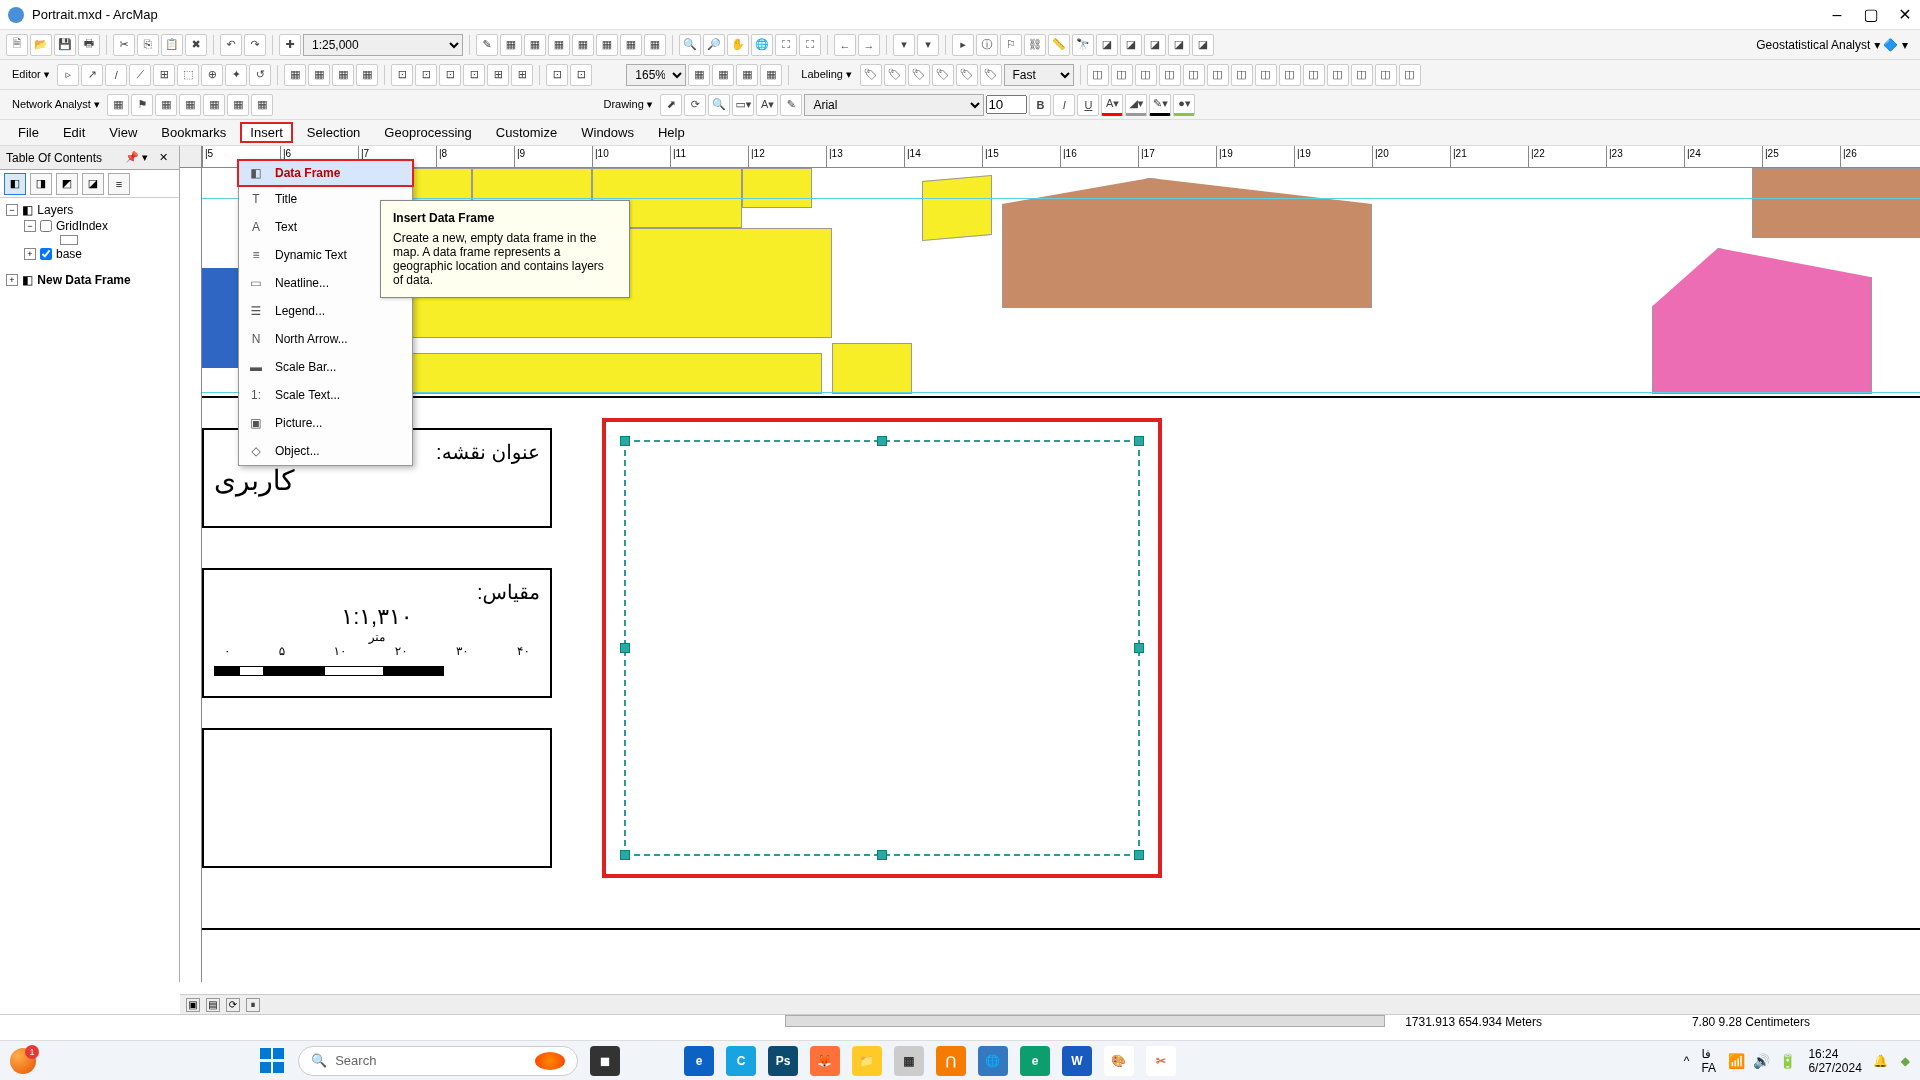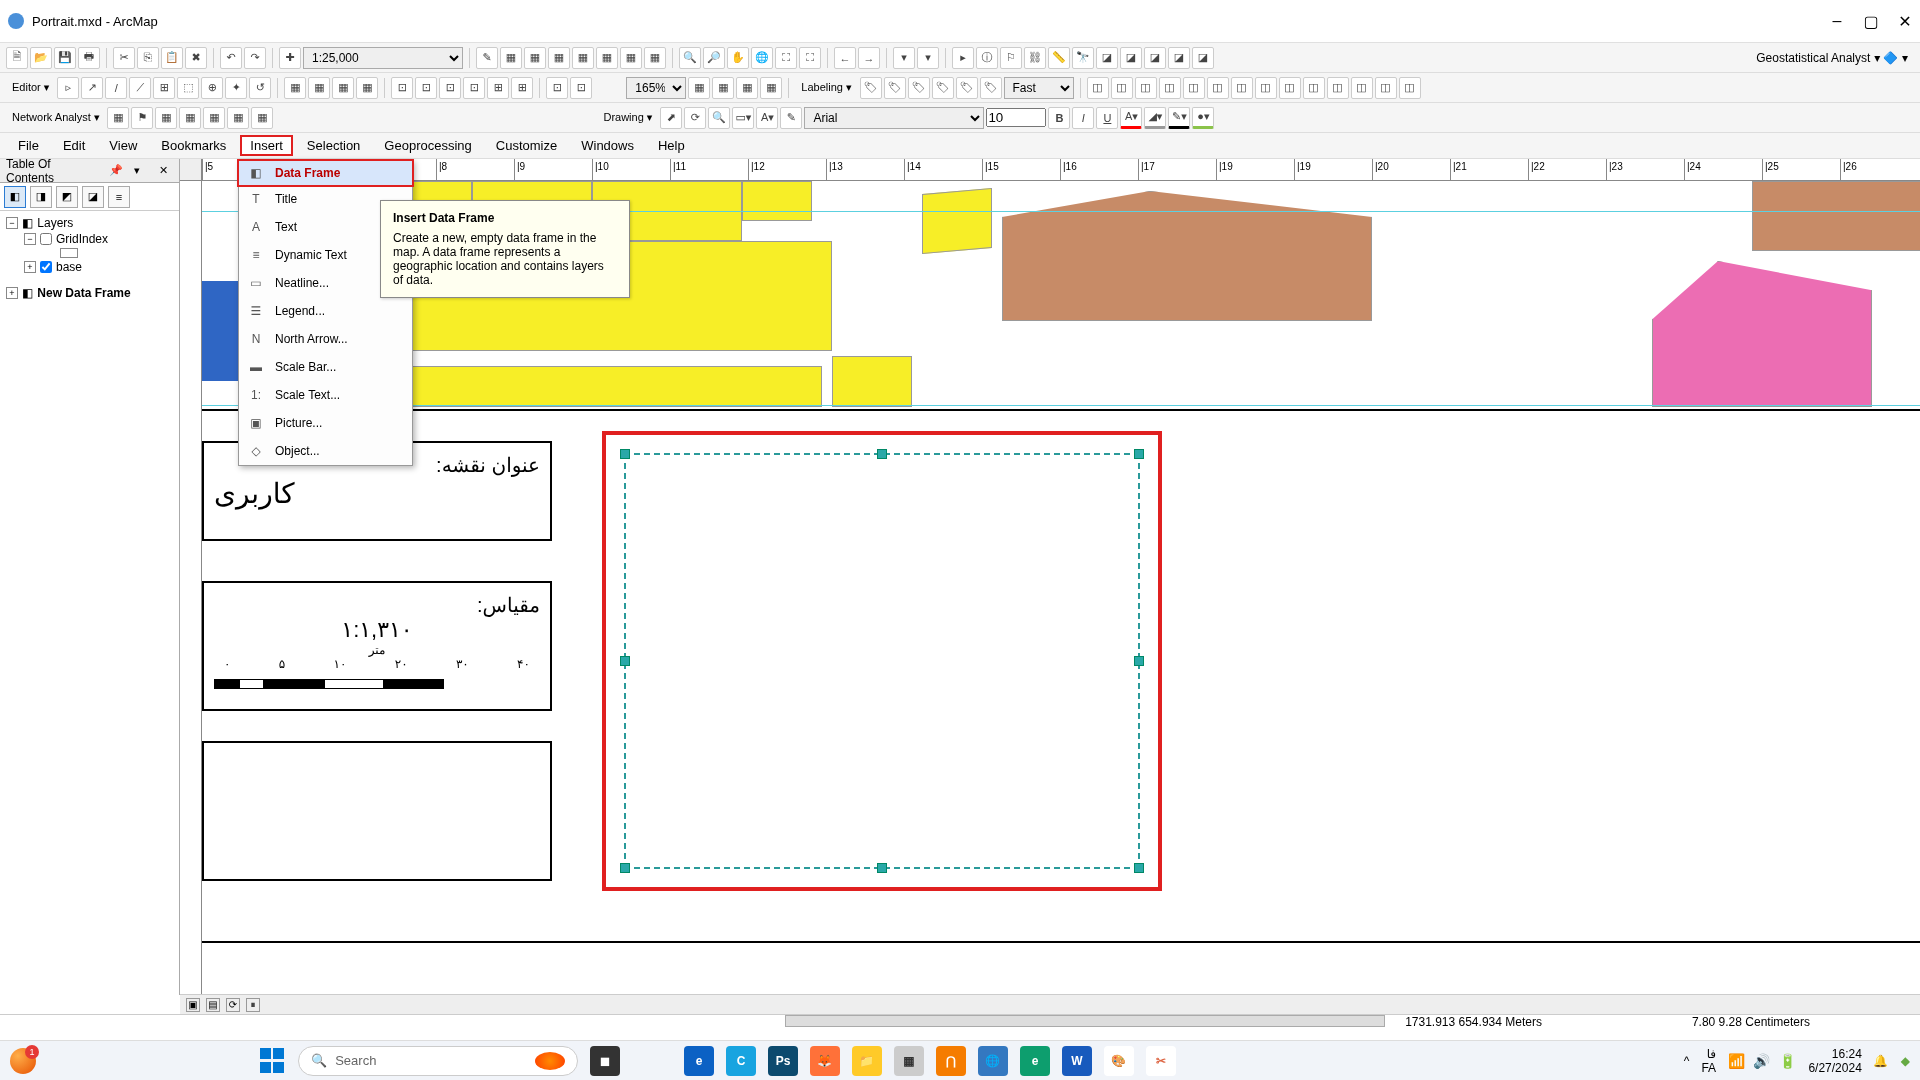"Portrait.mxd - ArcMap" .titlebar { height: 43px -> 30px }
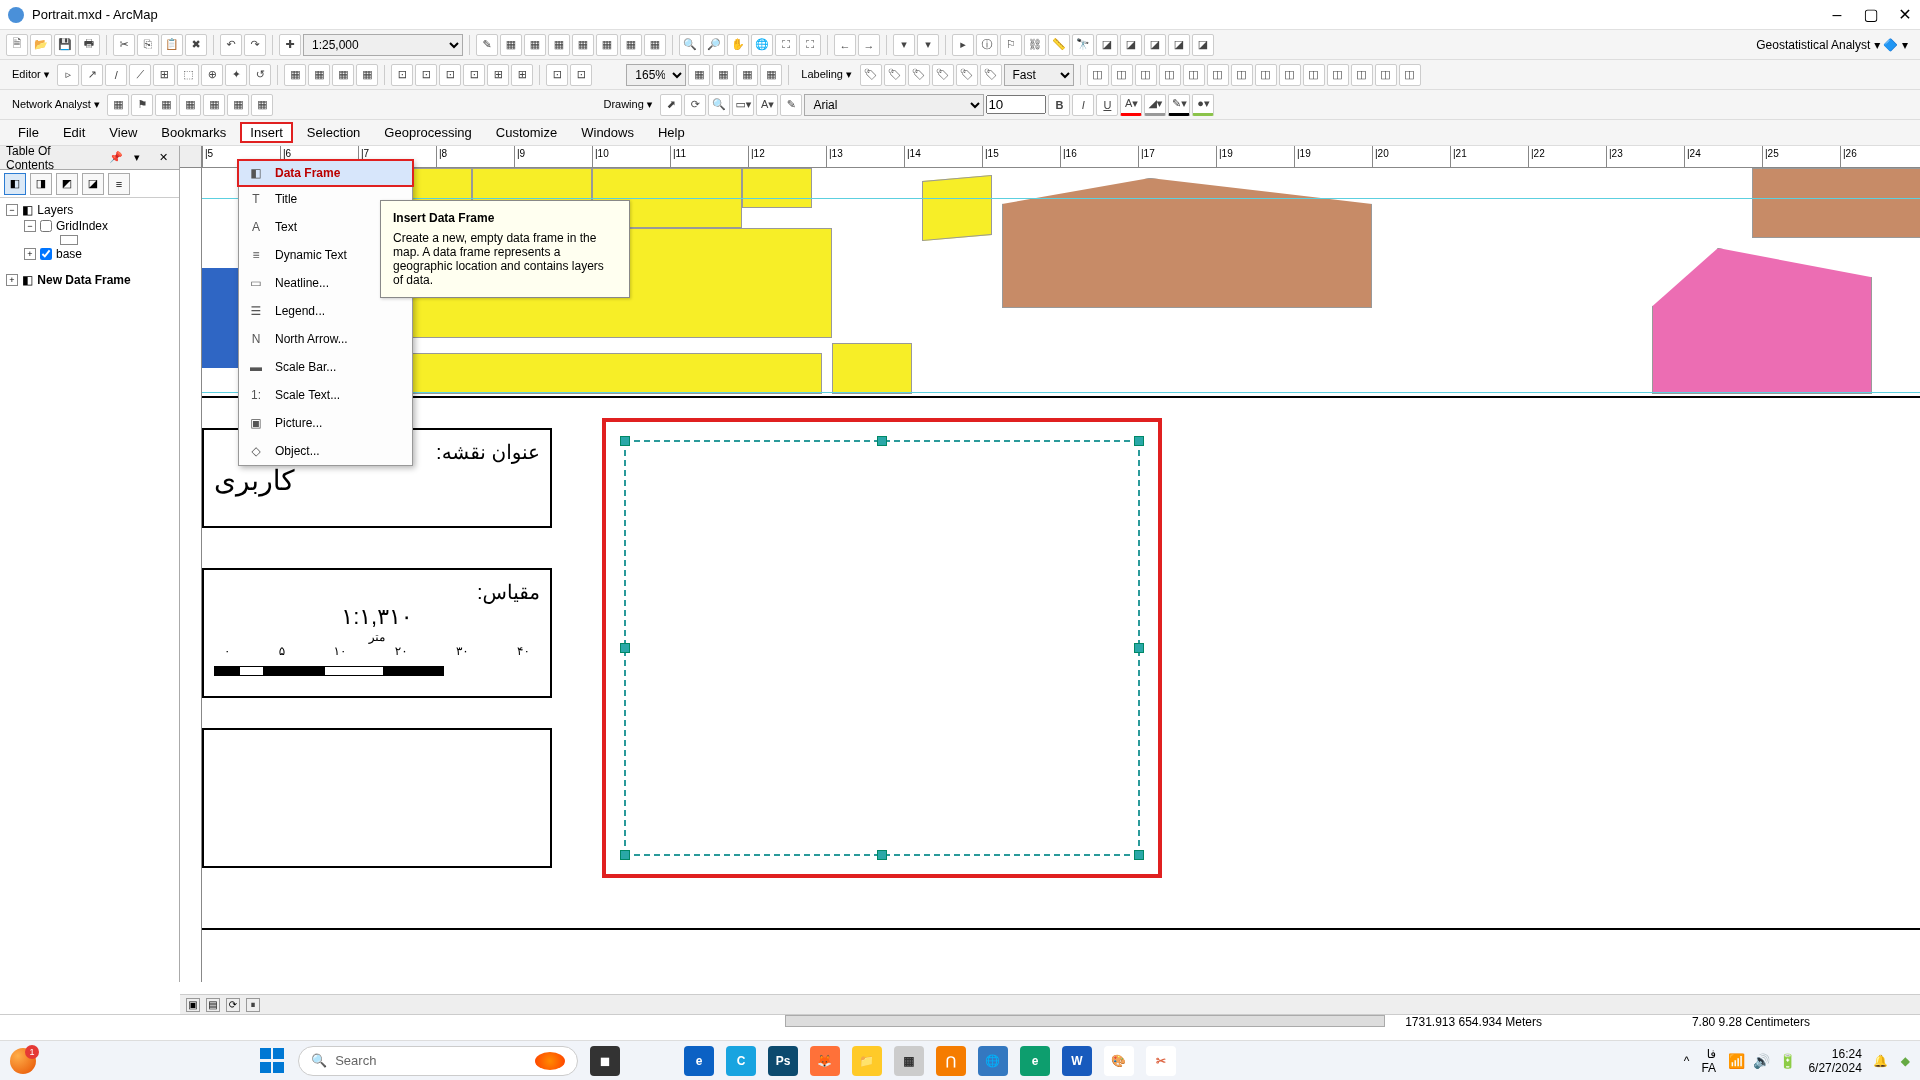"10" .fontsize { width: 60px -> 41px }
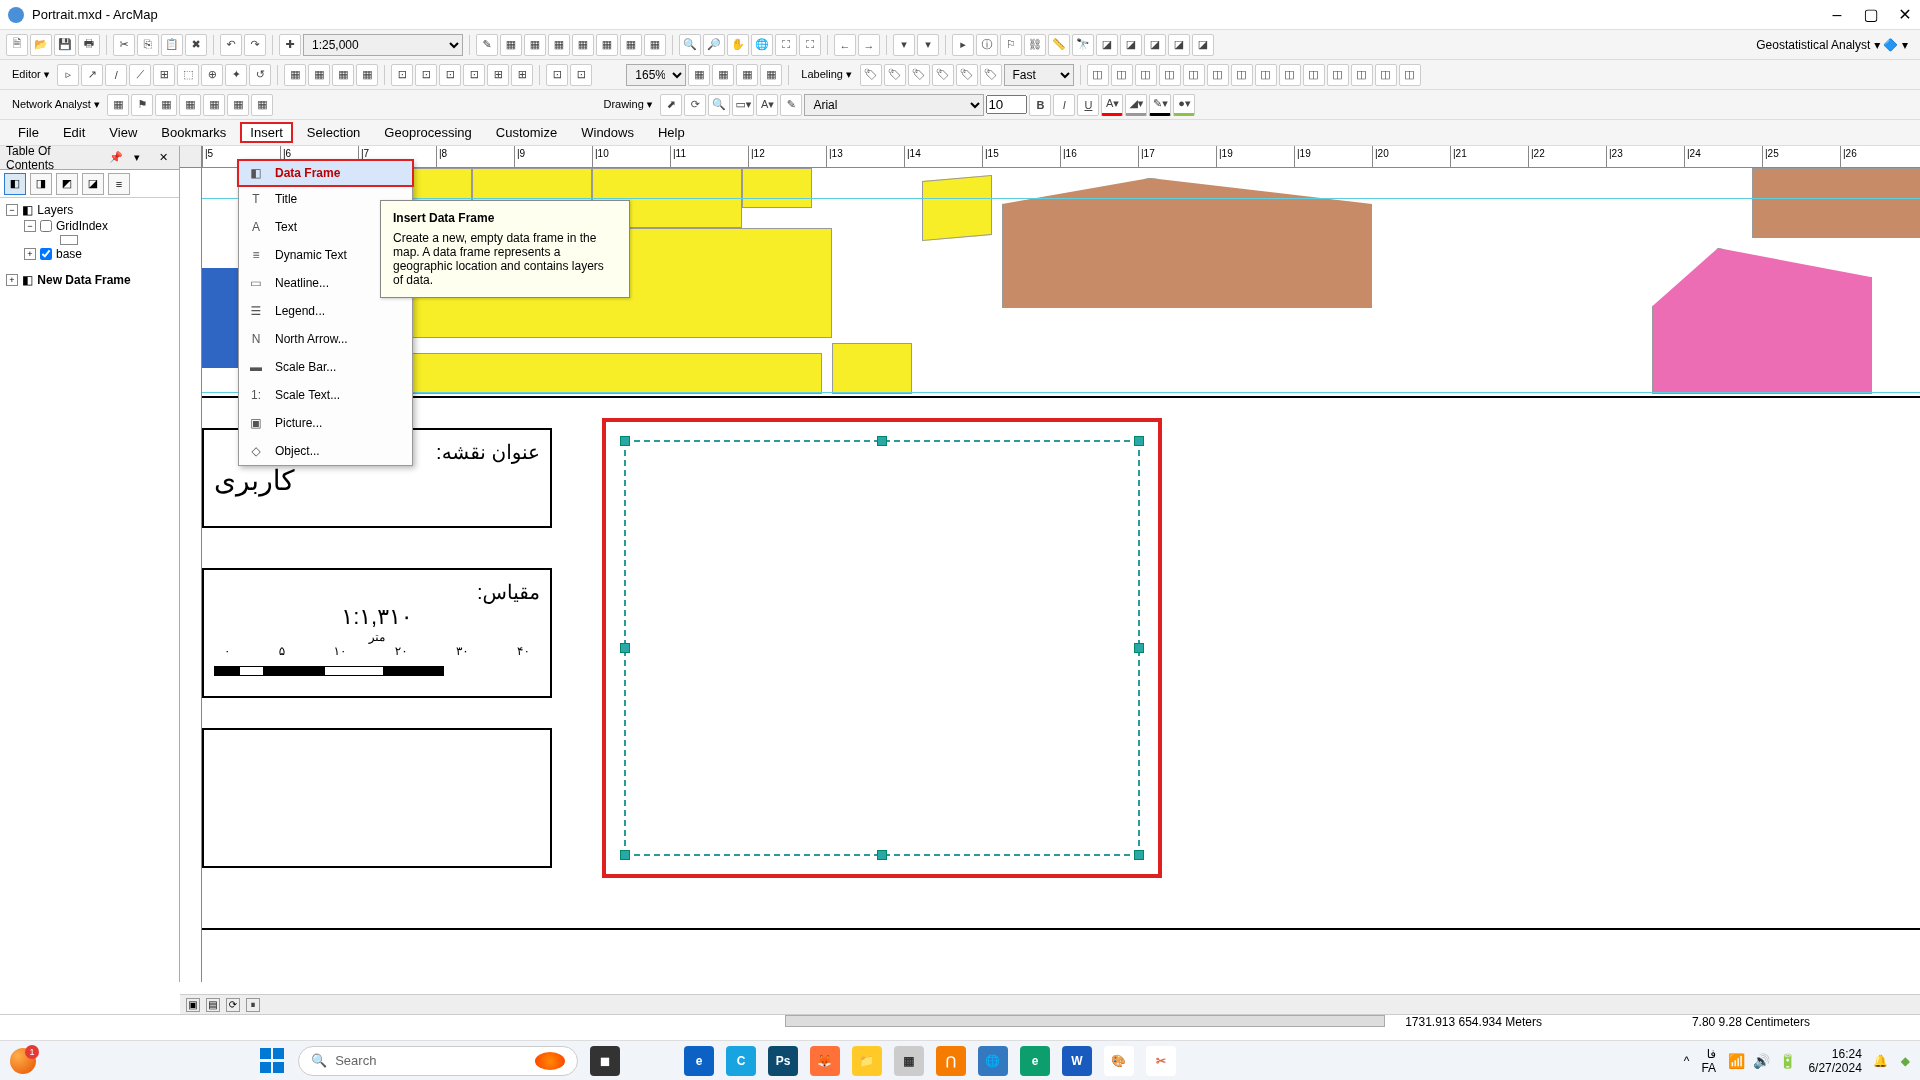"Table Of Contents" .toc-header { gap: 8px -> none }
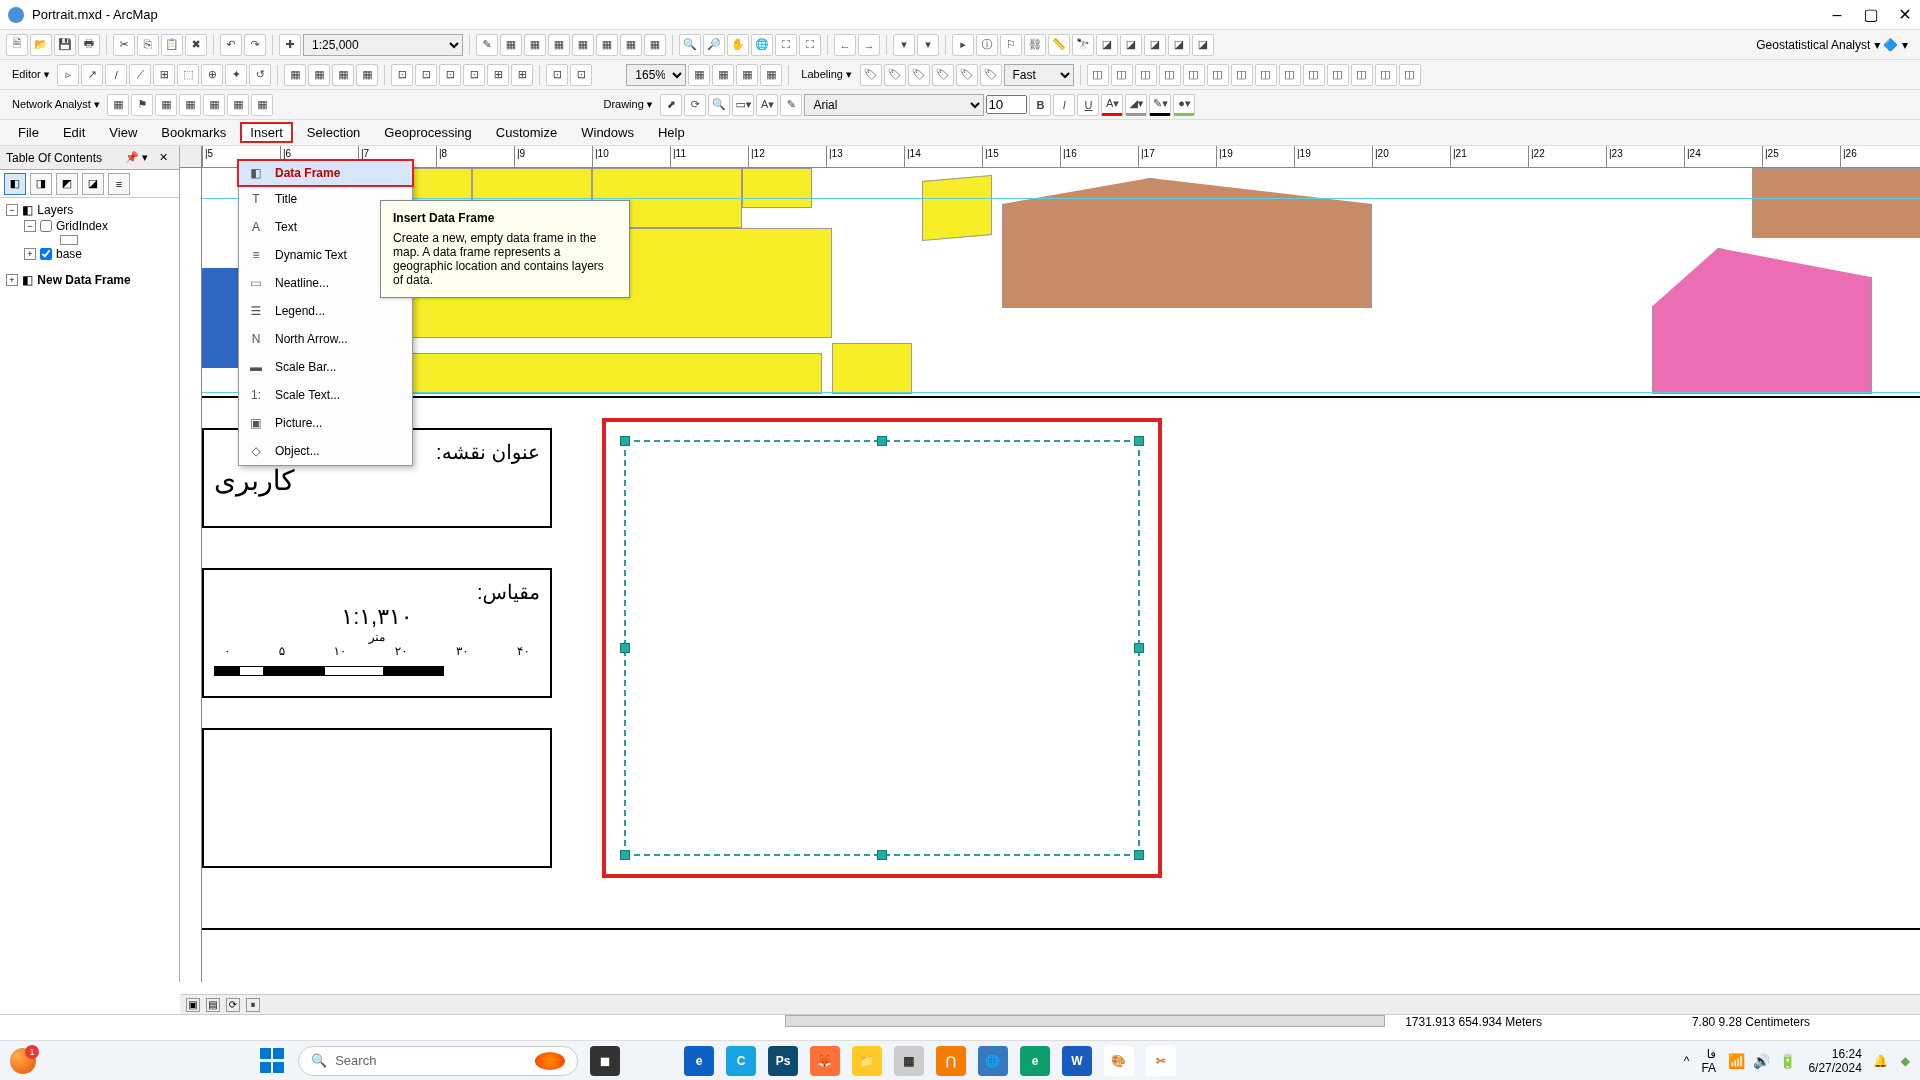"فا" .time { text-align: right -> none }
